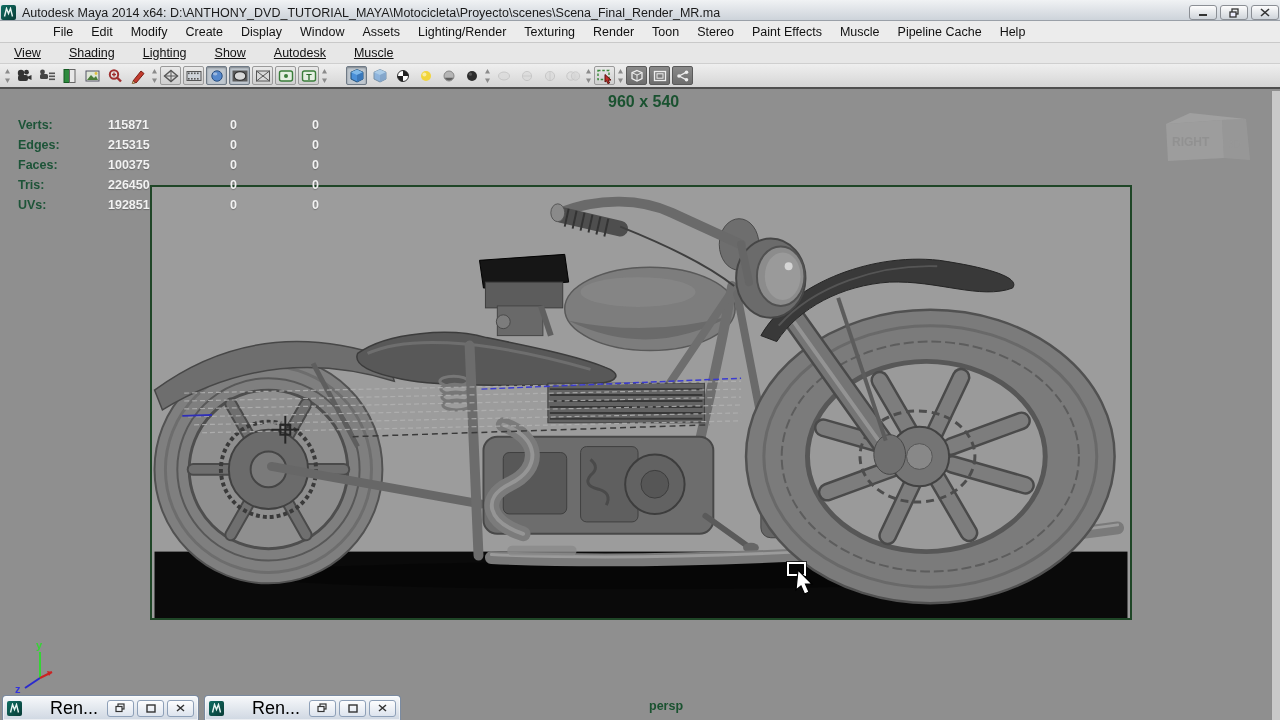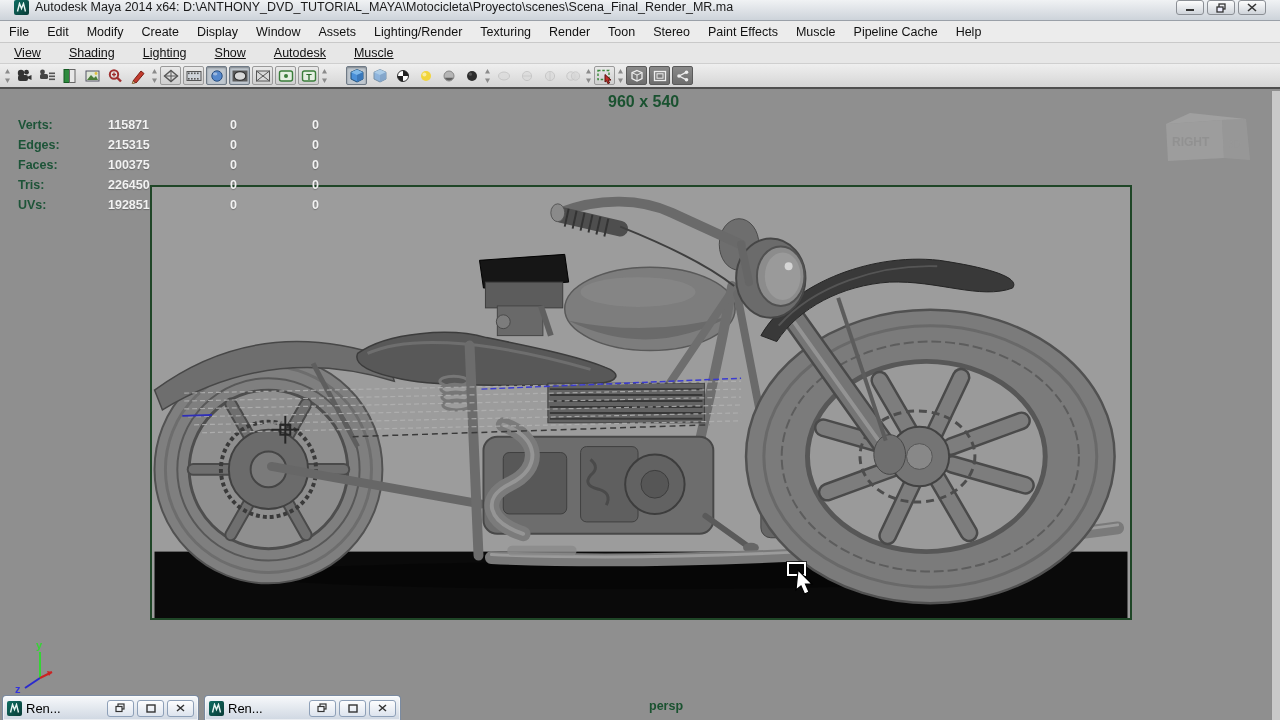"Autodesk Maya 2014 x64:" .titlebar { align-items: flex-start -> flex-end; padding: 0 14px -> 0 1px }
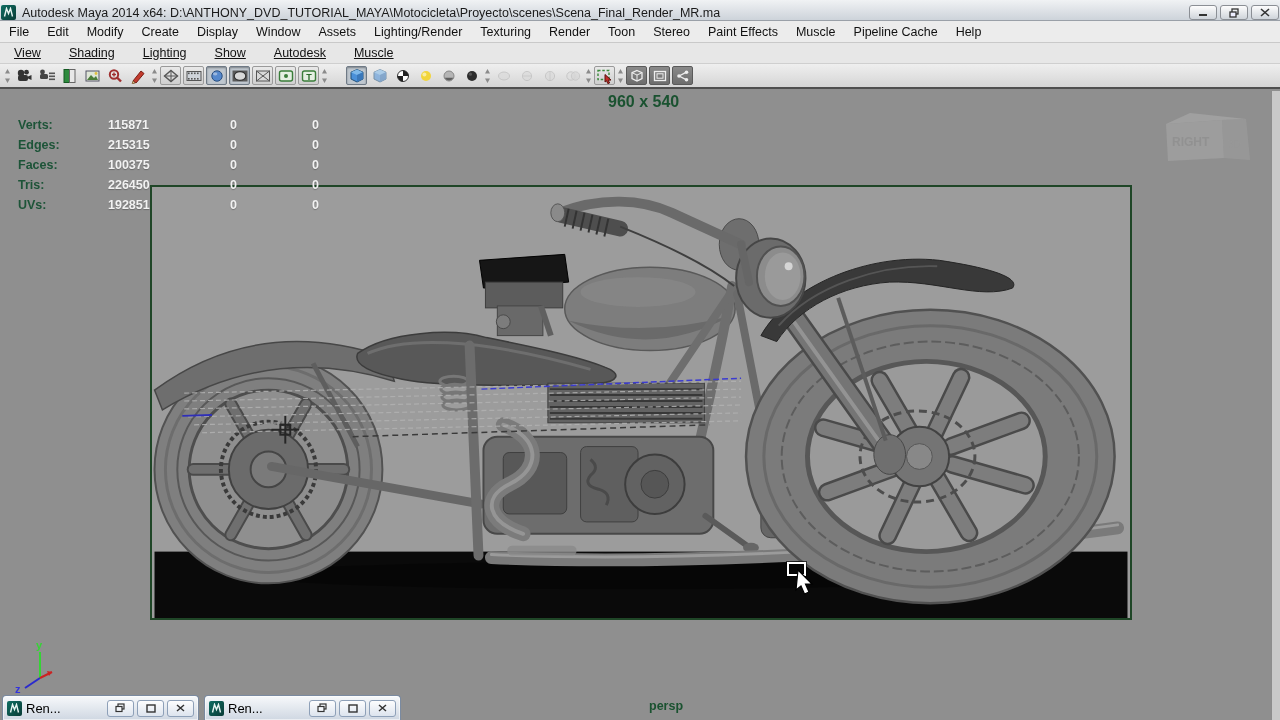"File" .menubar { padding-left: none -> 44px }
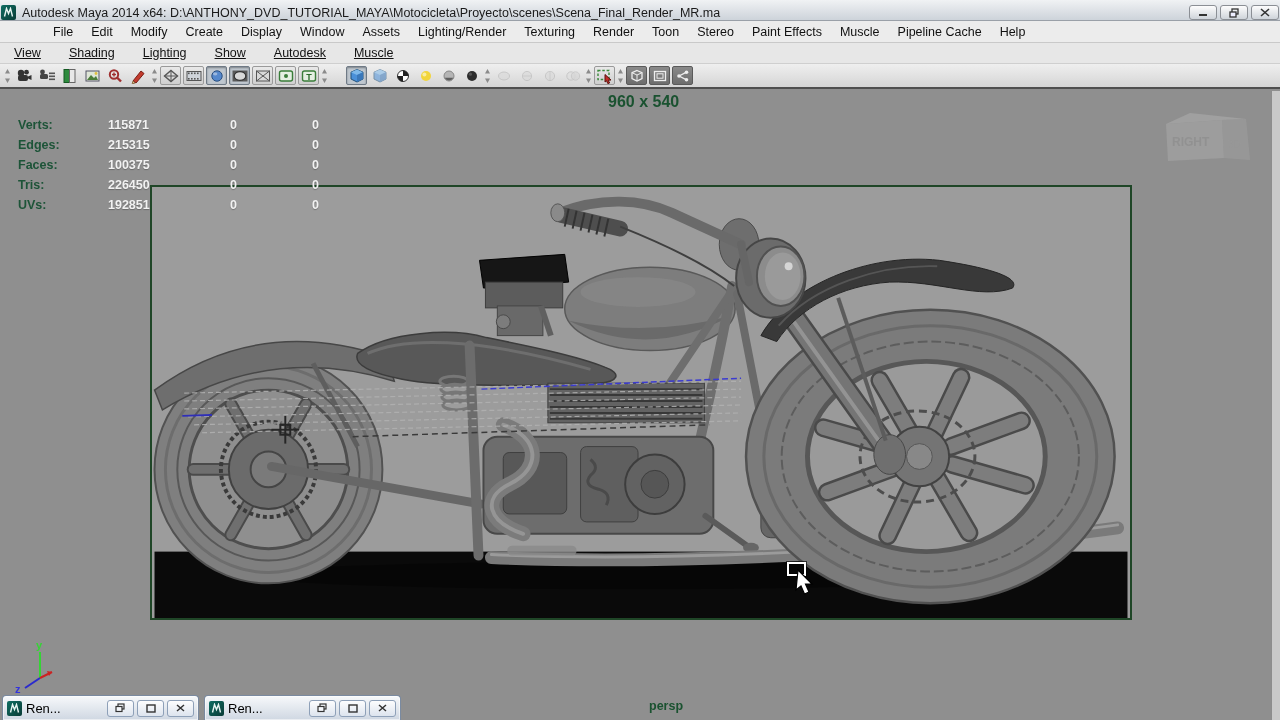"Ren..." .min-label { font-size: 13px -> 18px; margin-left: none -> 24px }
